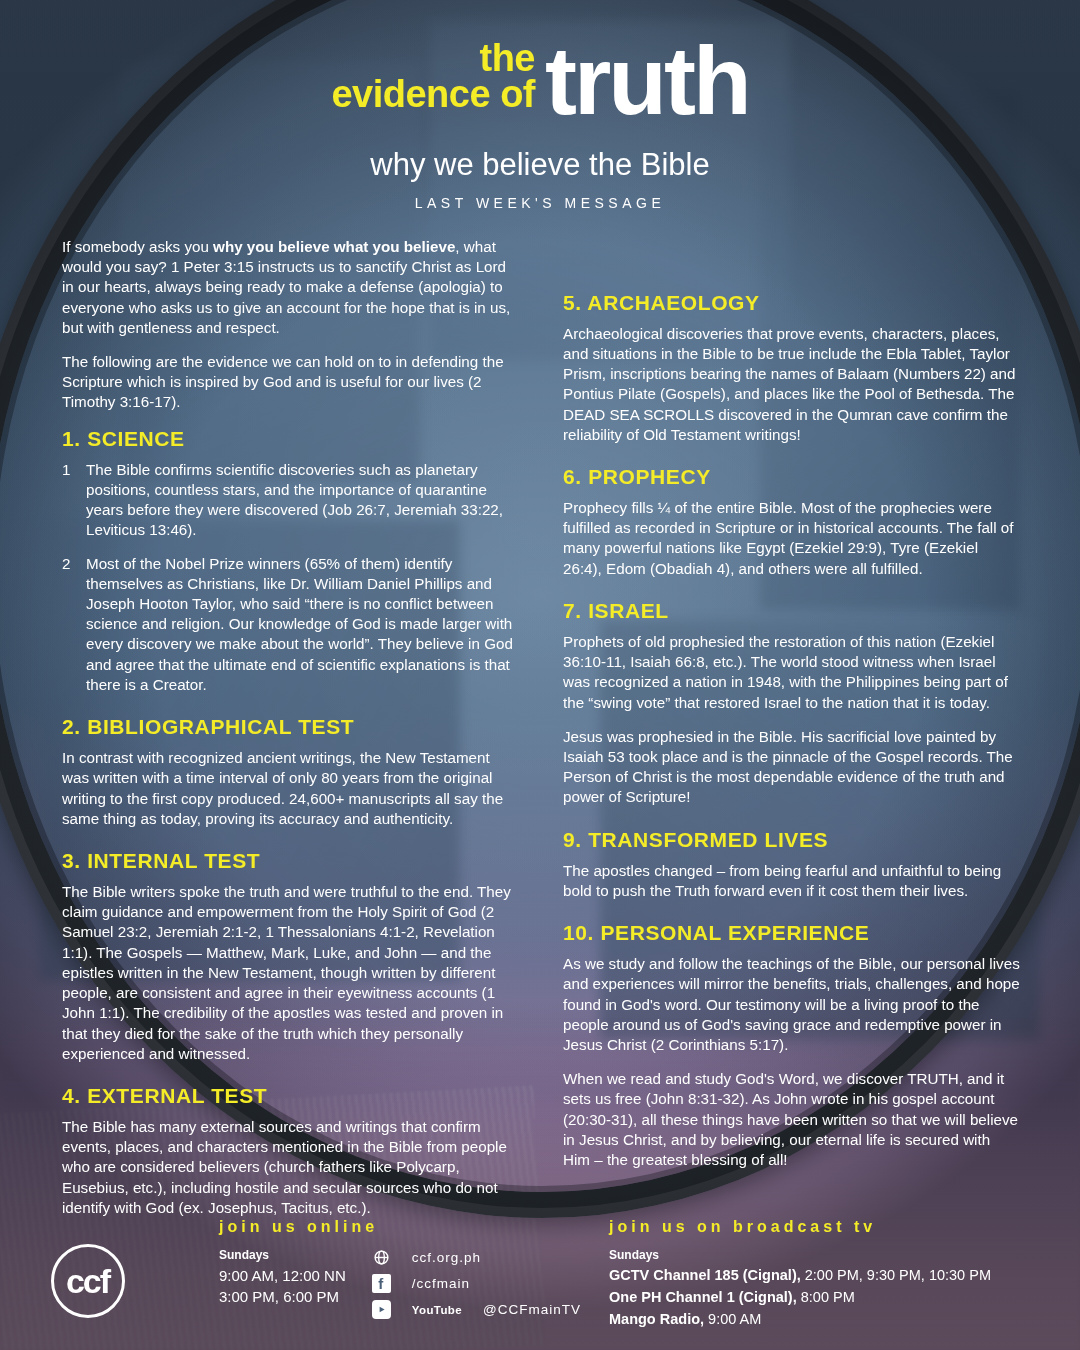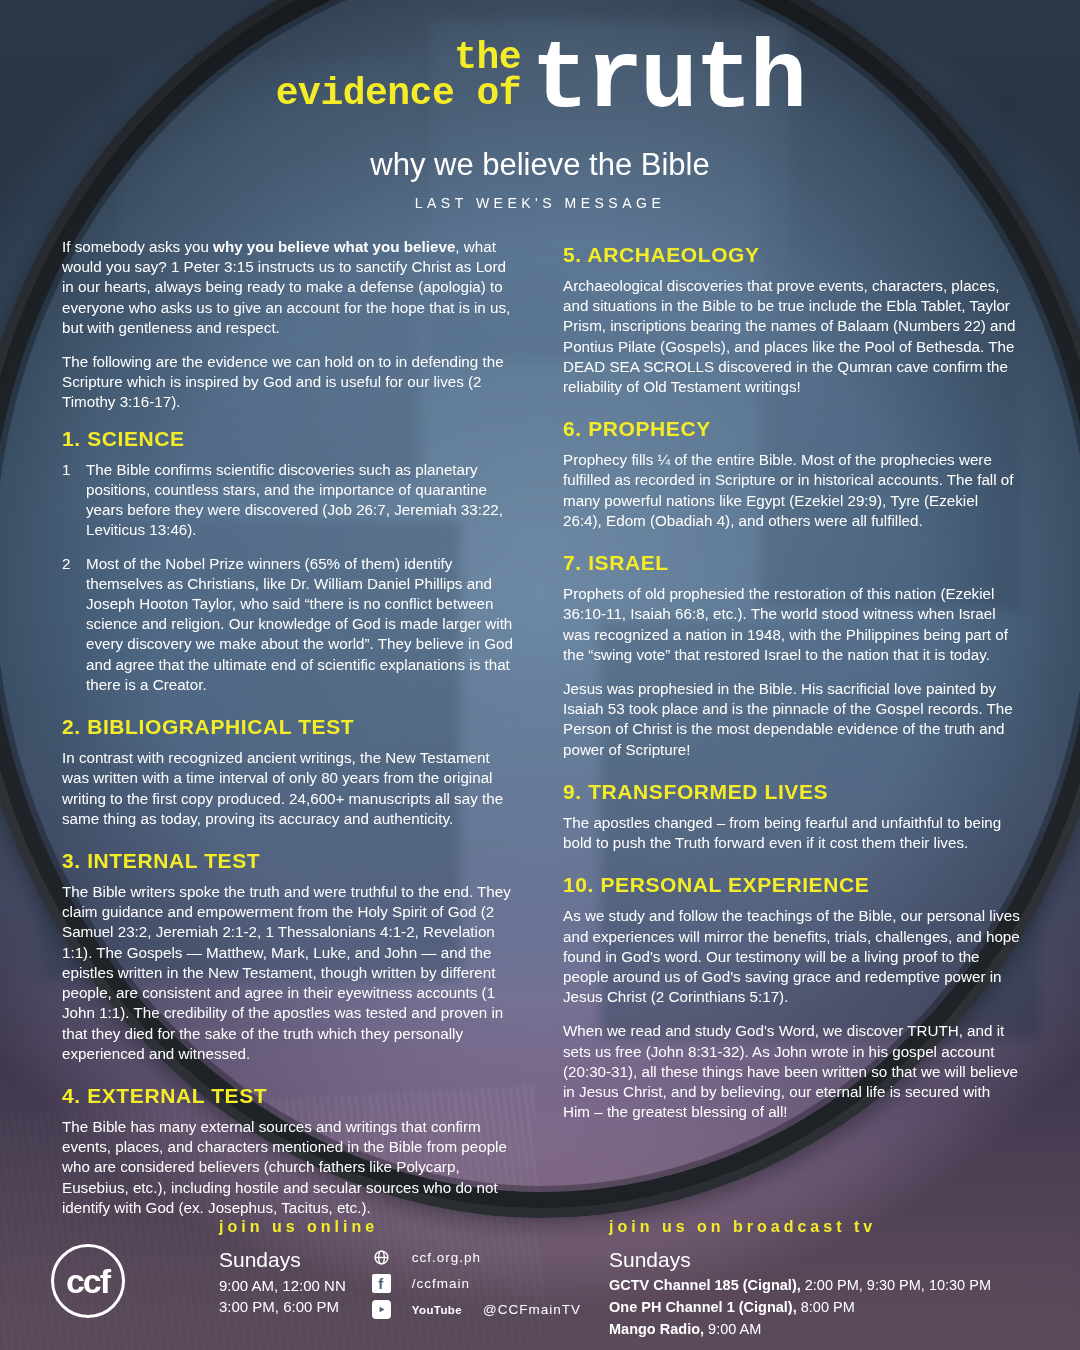"the" .title-row { font-family: Liberation Mono, monospace -> none }
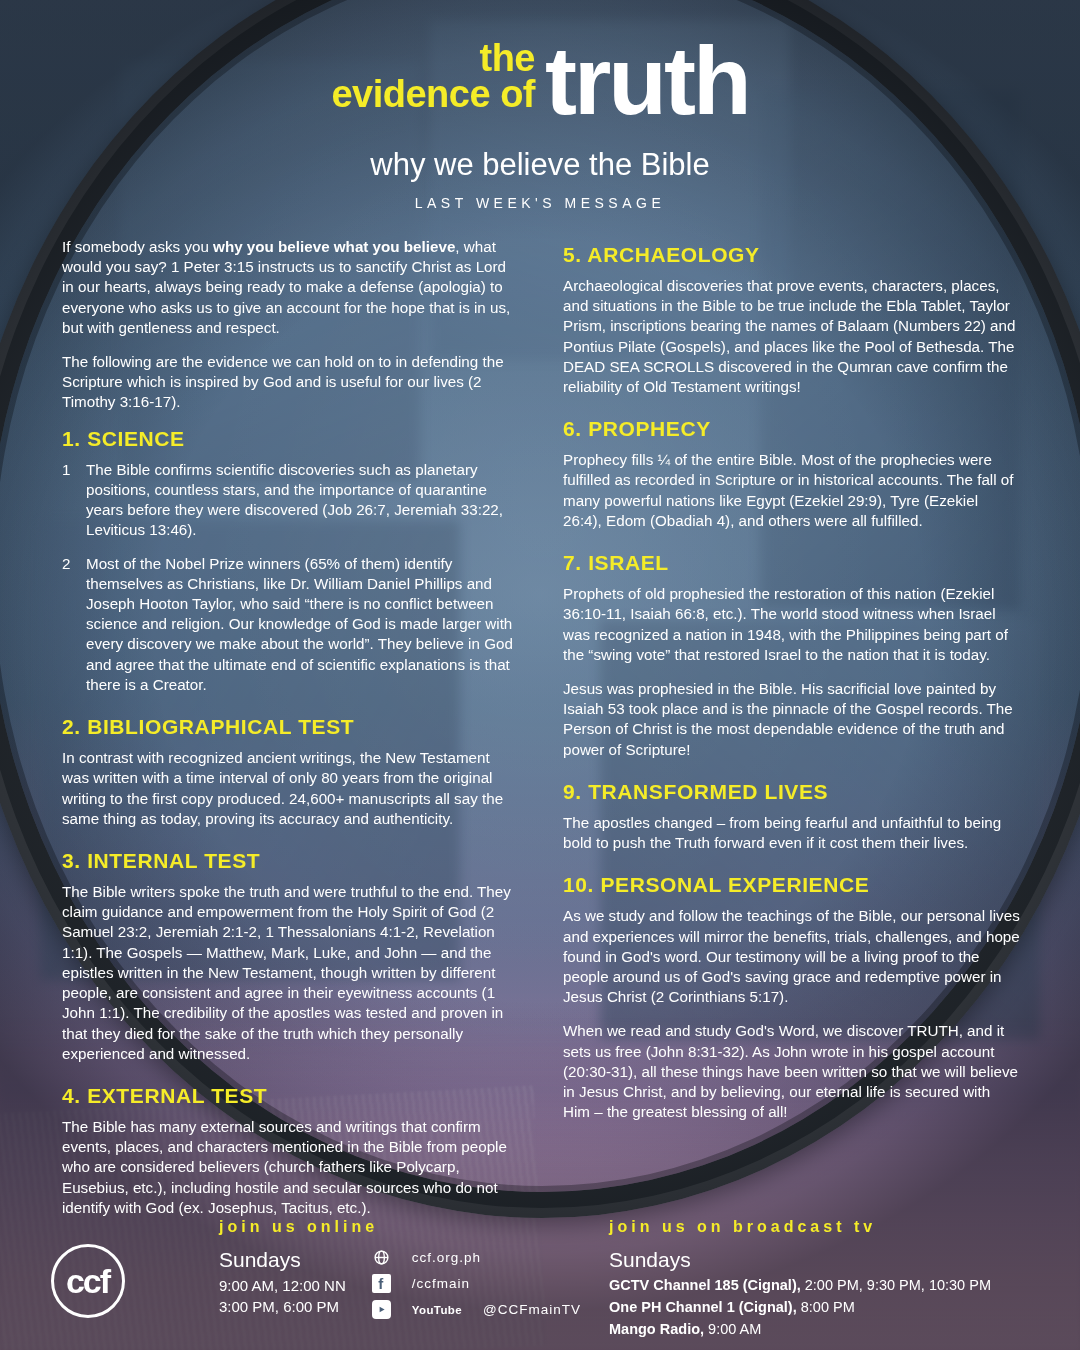"If somebody asks you why" .columns { align-items: none -> center }
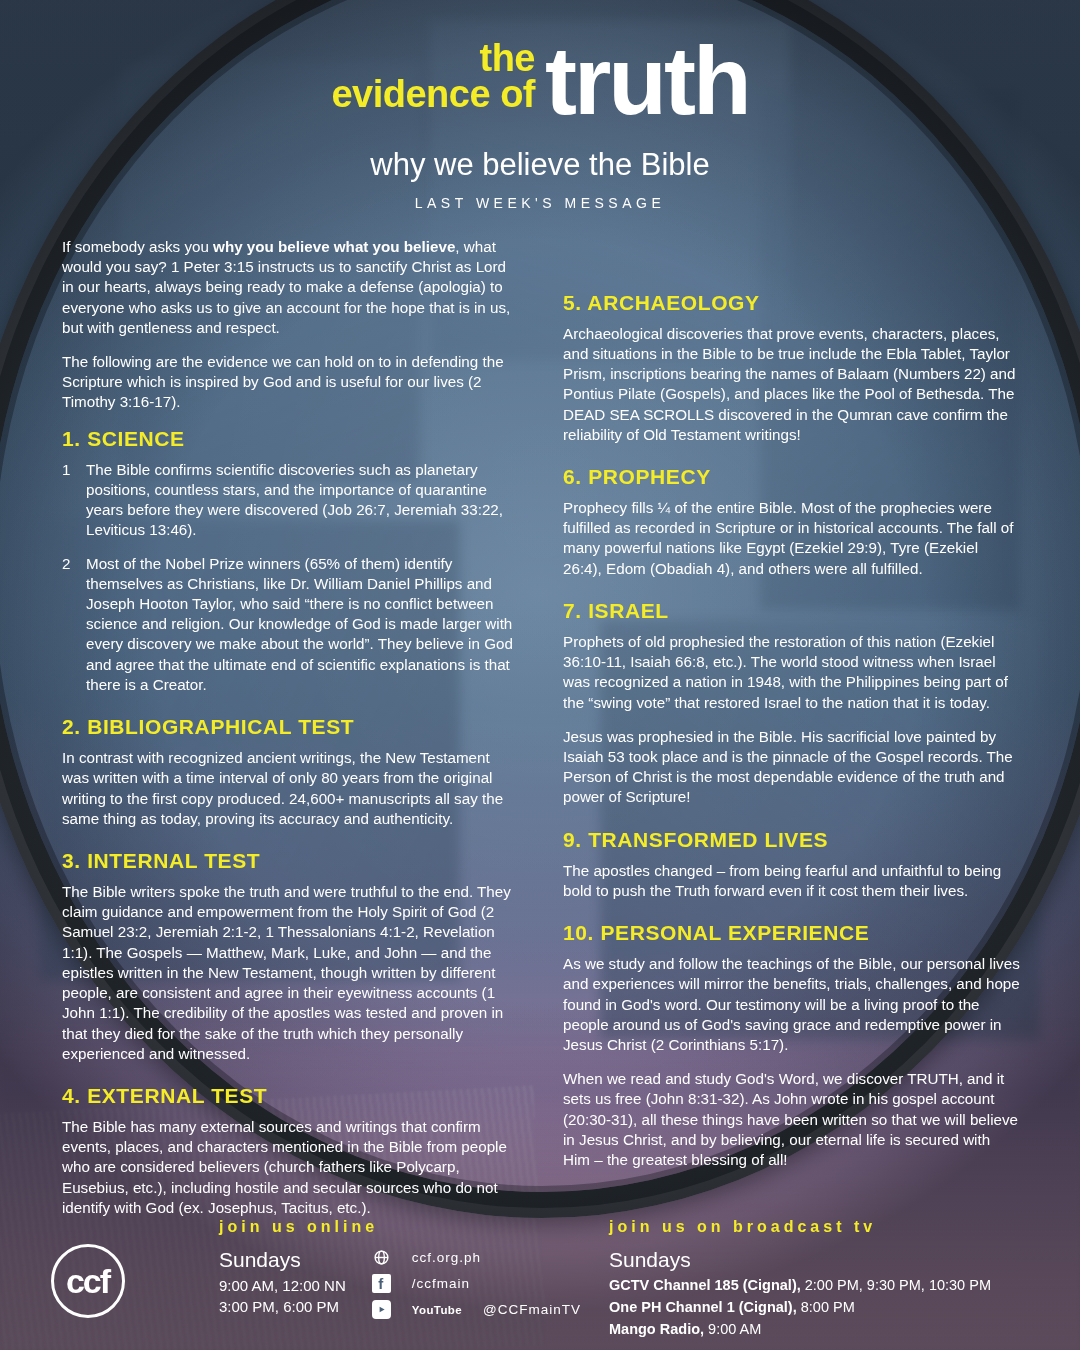"Sundays" .sched-title { font-size: 21px -> 12px; font-weight: normal -> bold }
